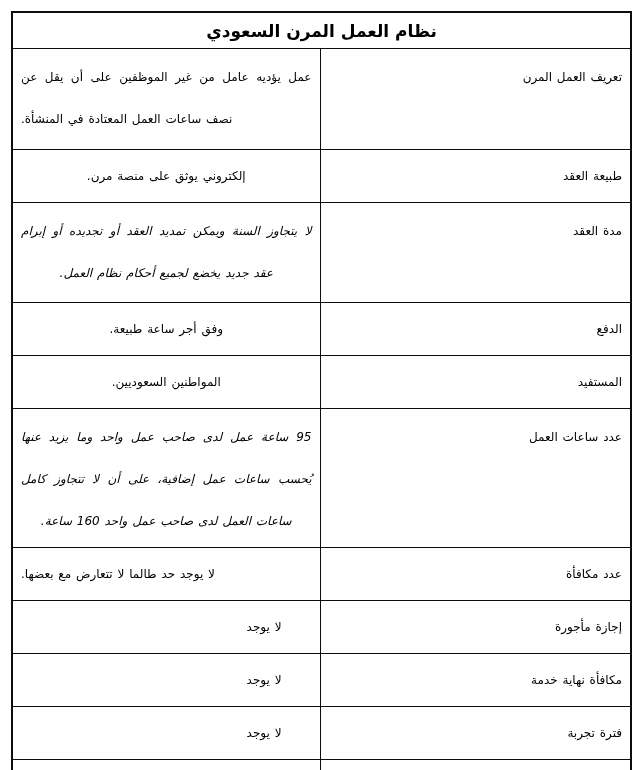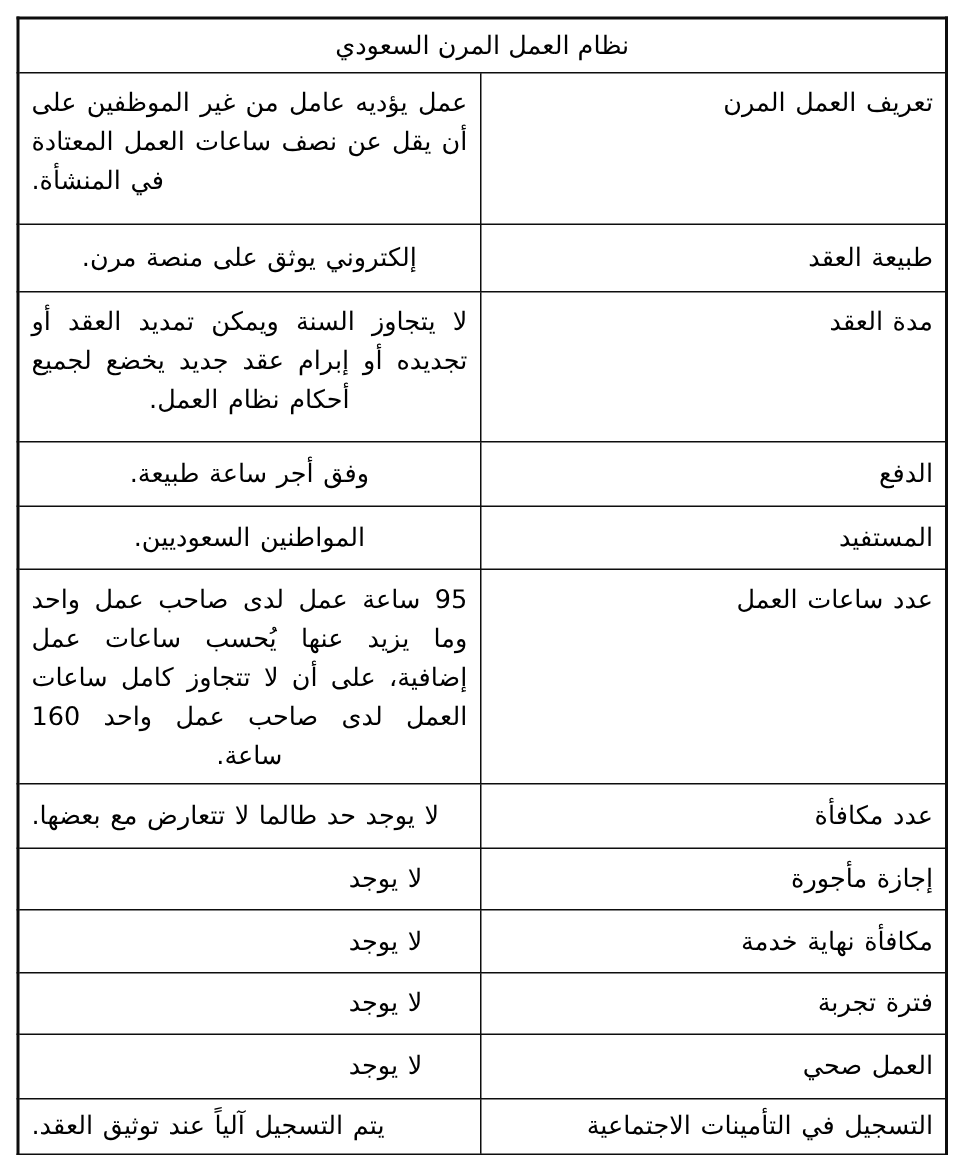"نظام العمل المرن السعودي" th.title-cell { font-weight: 400 -> 700 }
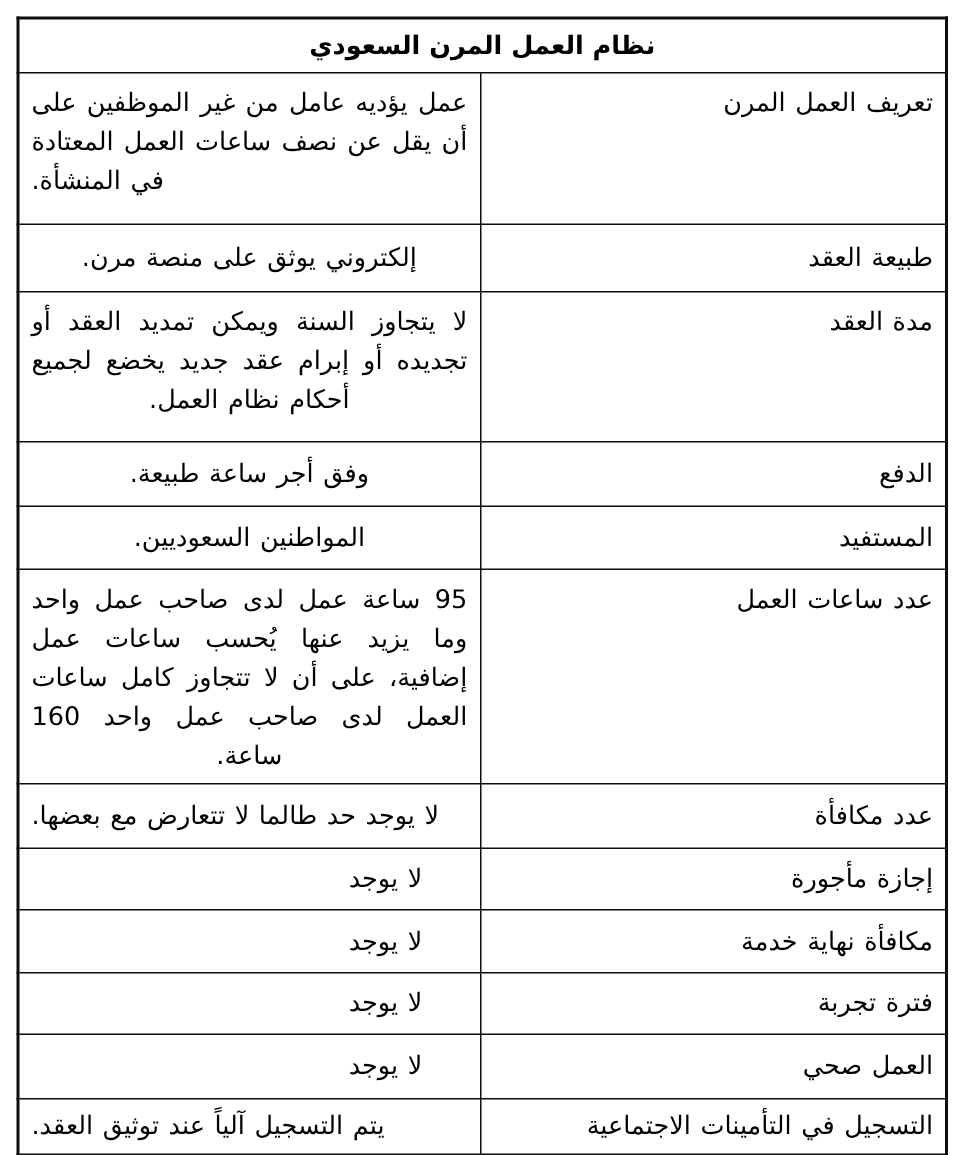"عمل يؤديه عامل من غير" td { font-size: 17px -> 12px; line-height: 26px -> 42px }
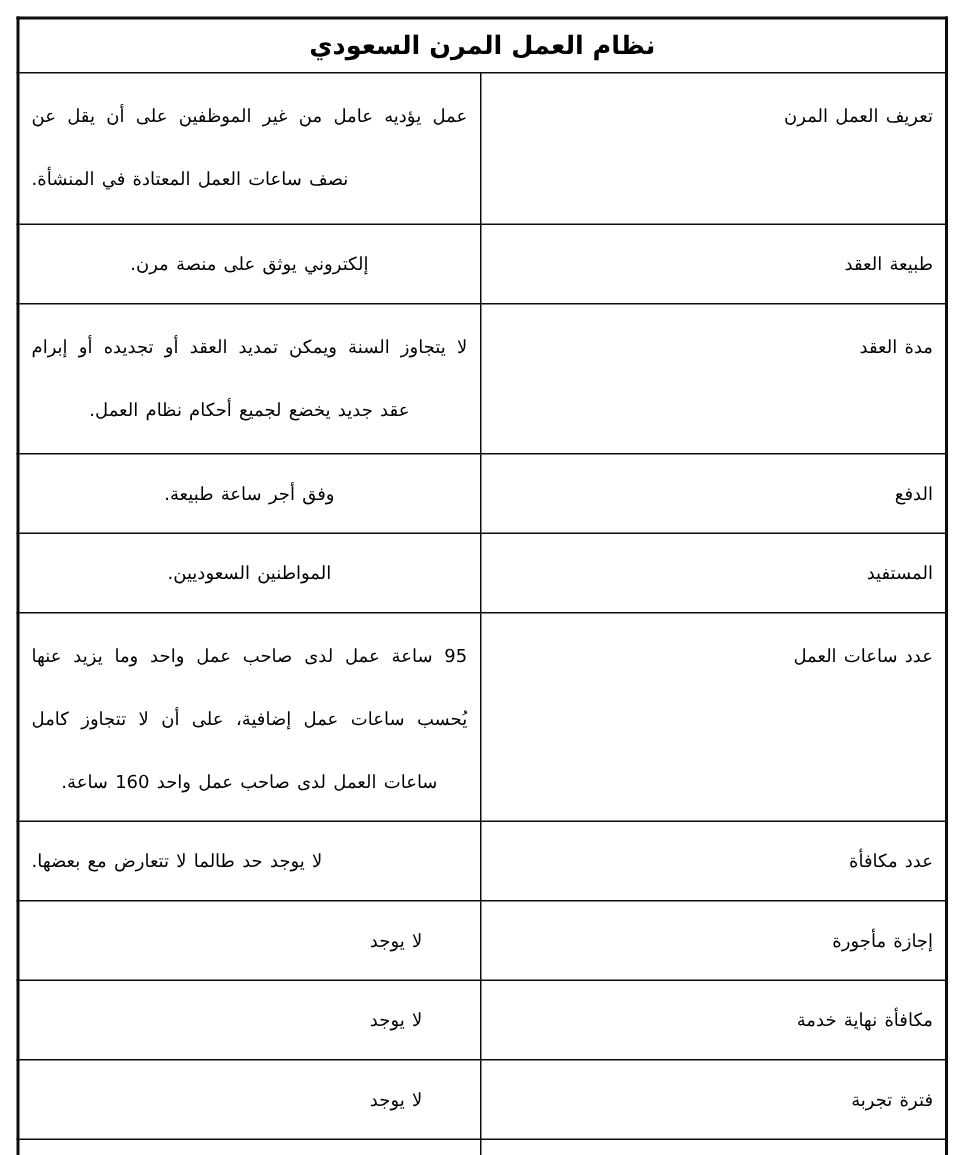"لا يتجاوز السنة ويمكن تمديد" td.v-justify-center { font-style: none -> italic }
